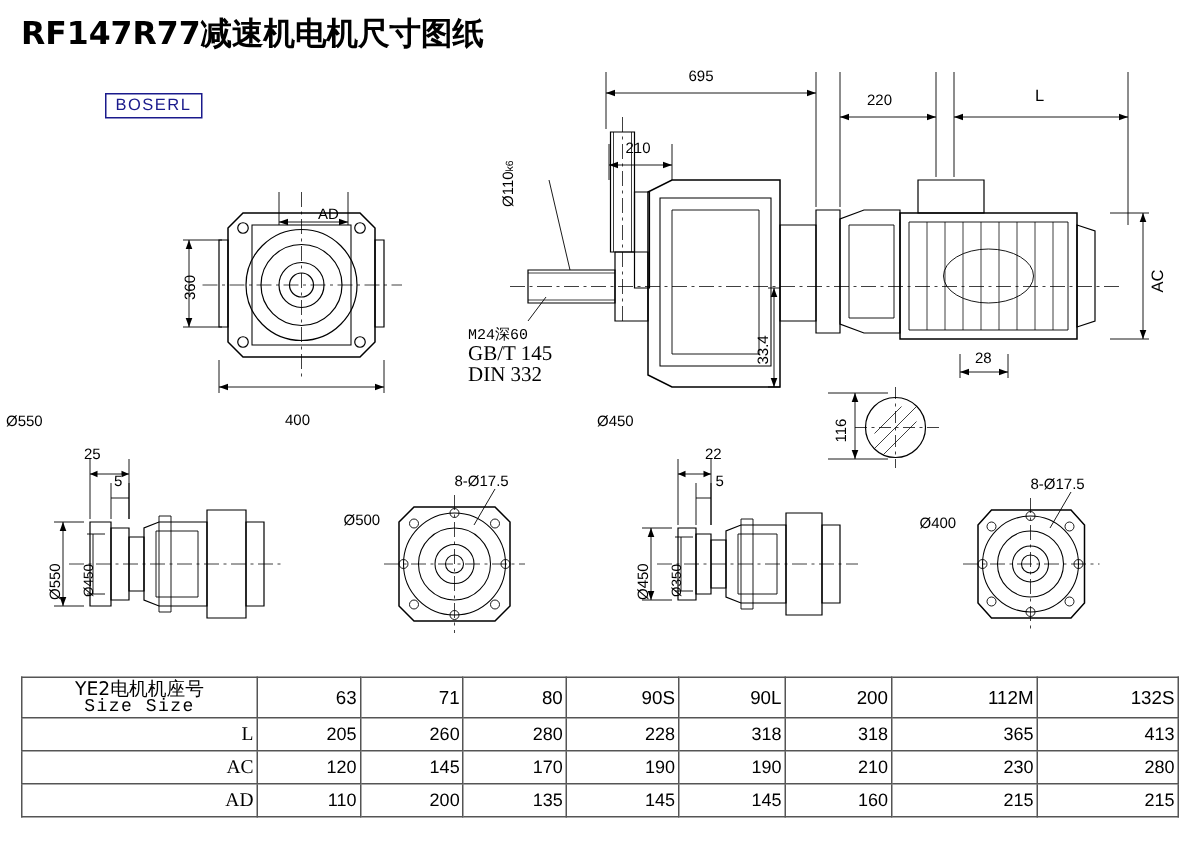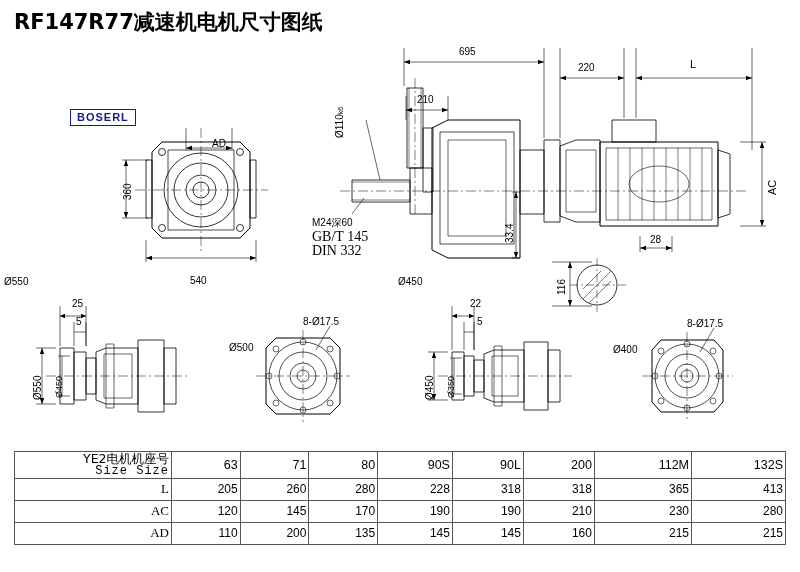"BOSERL" .logo { font-weight: bold -> normal; margin-top: 47px -> none }
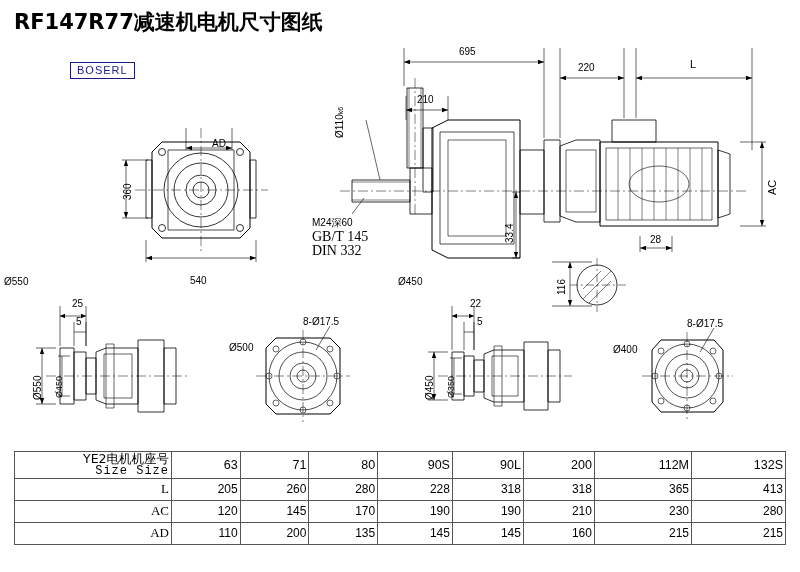"M24深60" .lbl.cn { font-family: Liberation Sans, sans-serif -> Liberation Mono, monospace }
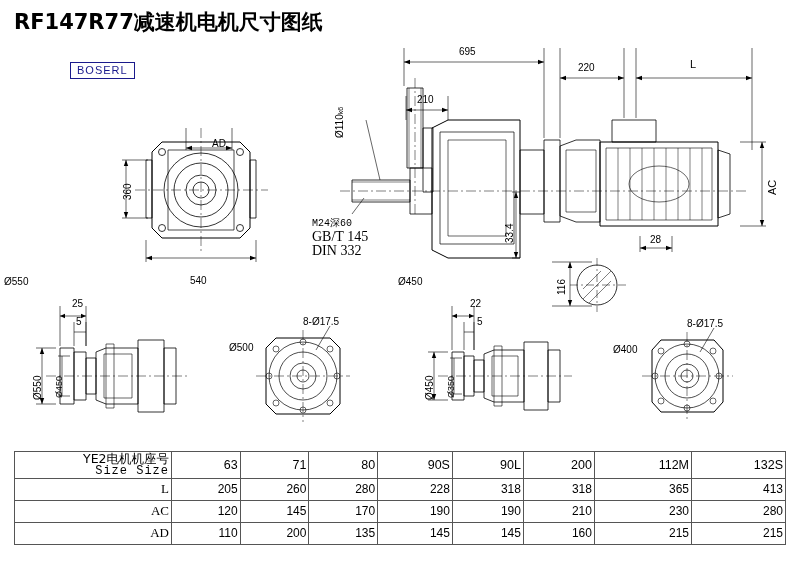"540" div.lbl { text: 540 -> 400 }
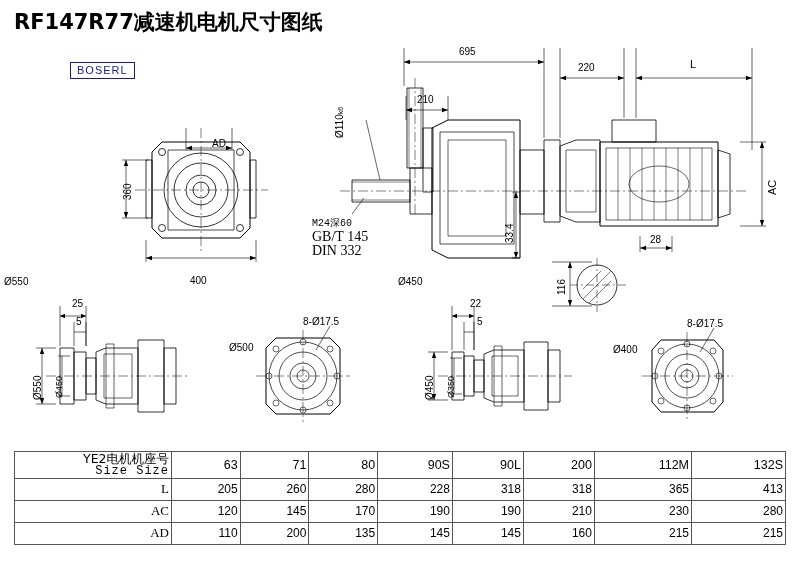"25" div.lbl { left: 72px -> 56px }
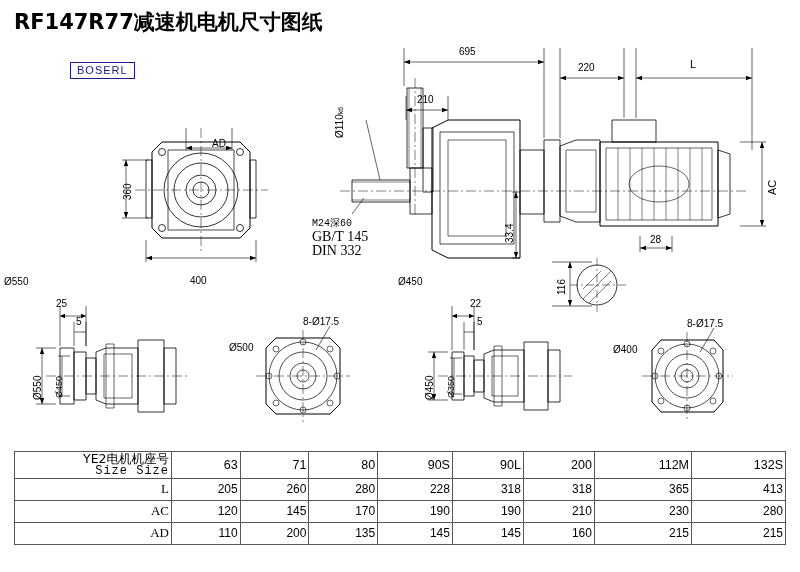"YE2电机机座号" table.spec td.head-l { text-align: none -> center }
